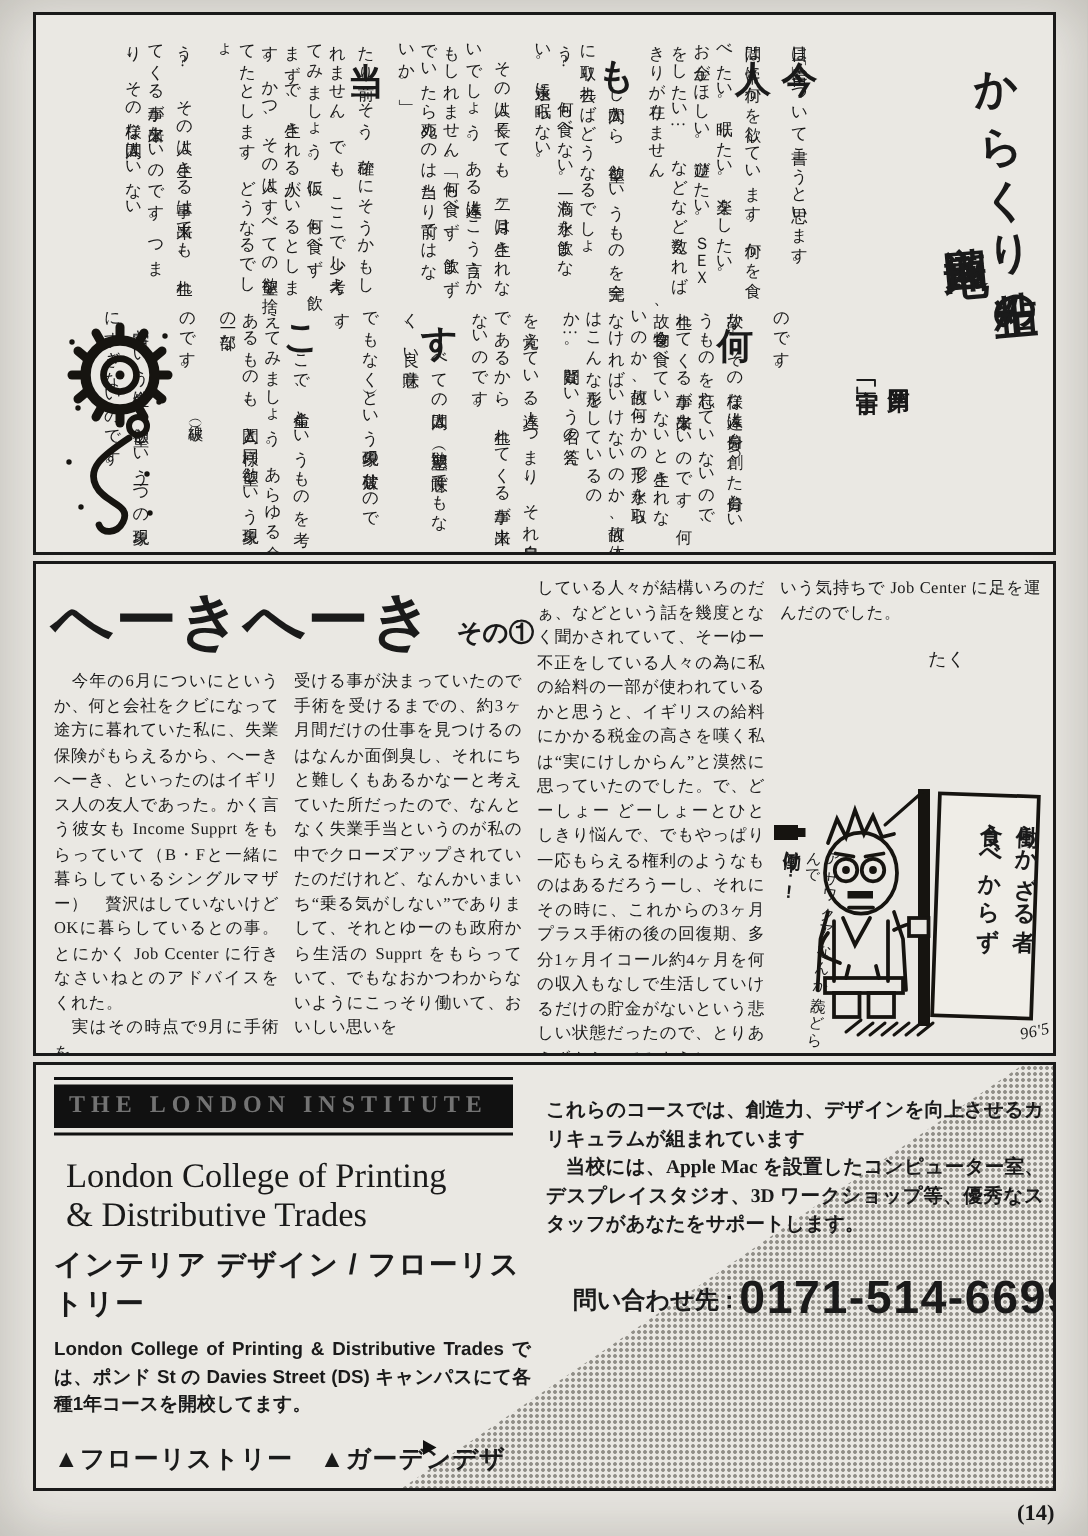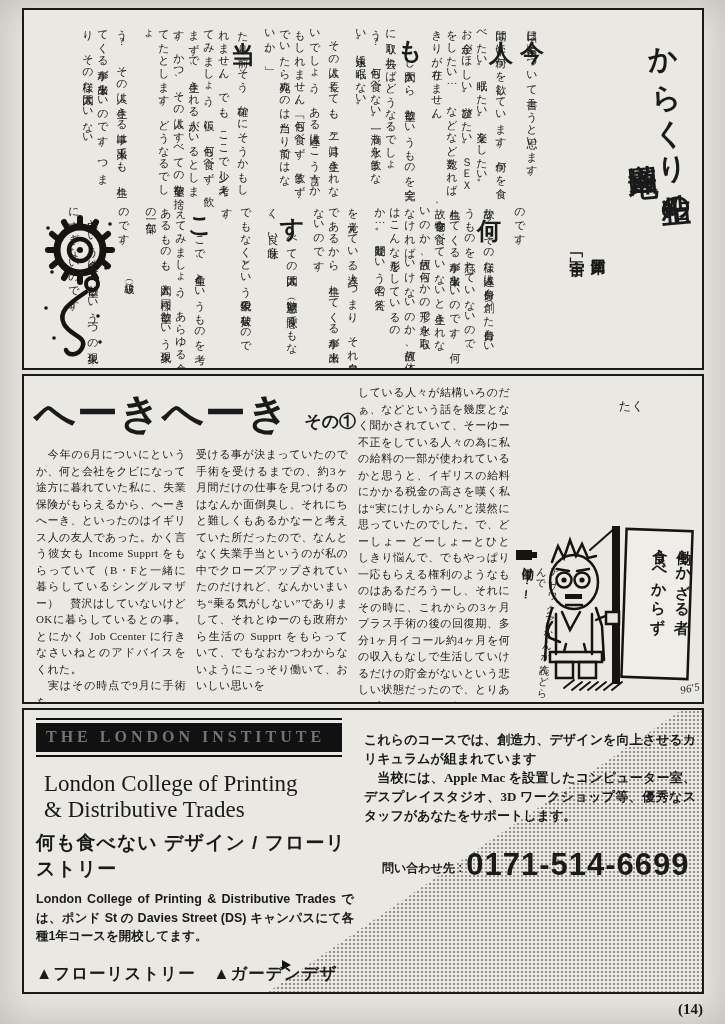"いう気持ちで Job Center に足を運んだのでした。" p { html: none -> <p>いう気持ちで Job Center に足を運んだのでした。</p> }
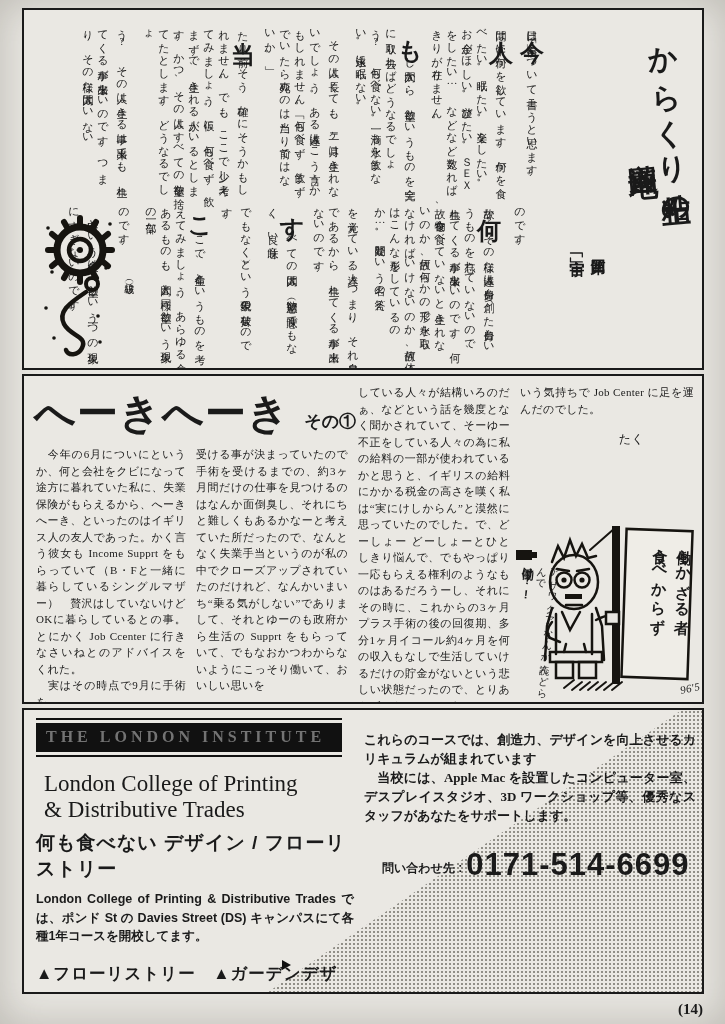"何も食べない デザイン / フローリストリー" div.jp-title { text: 何も食べない -> インテリア }
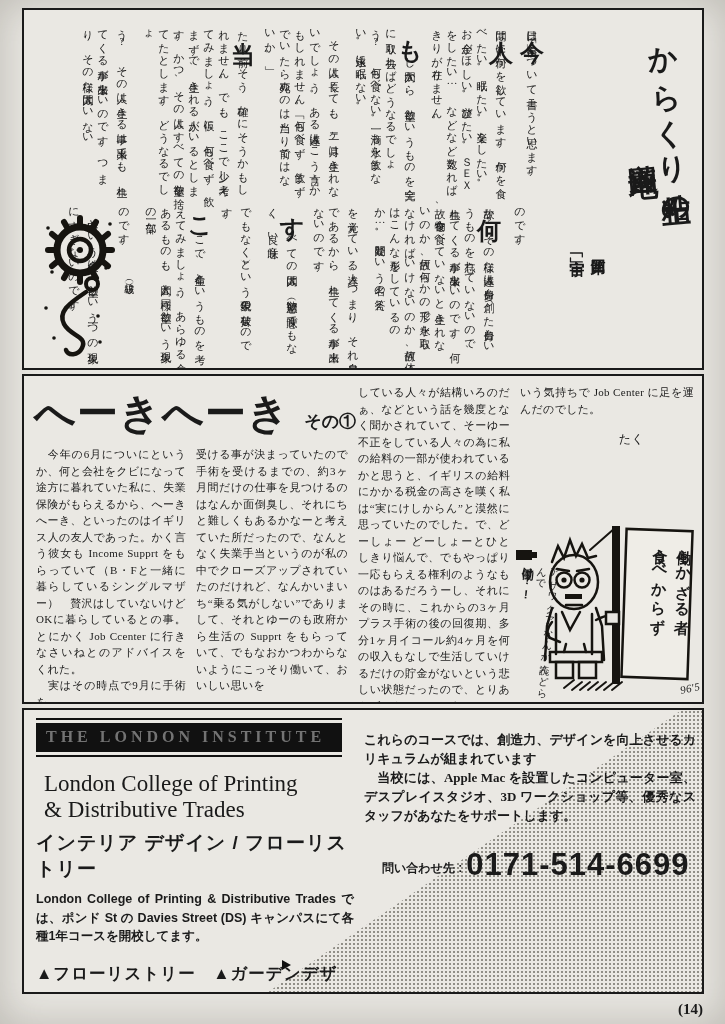"問い合わせ先 :" .contact-label { font-size: 12px -> 16px }
